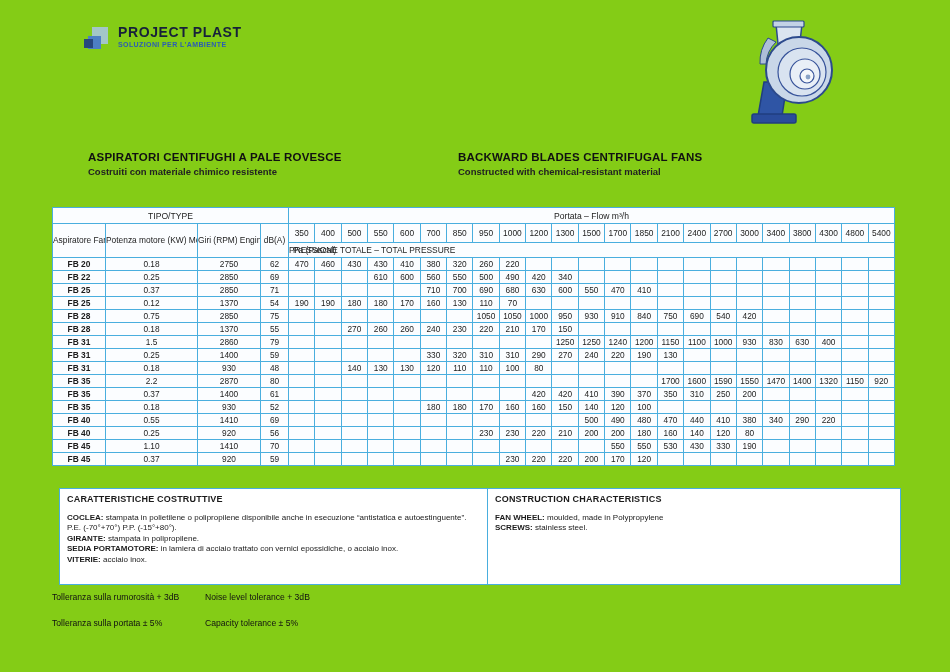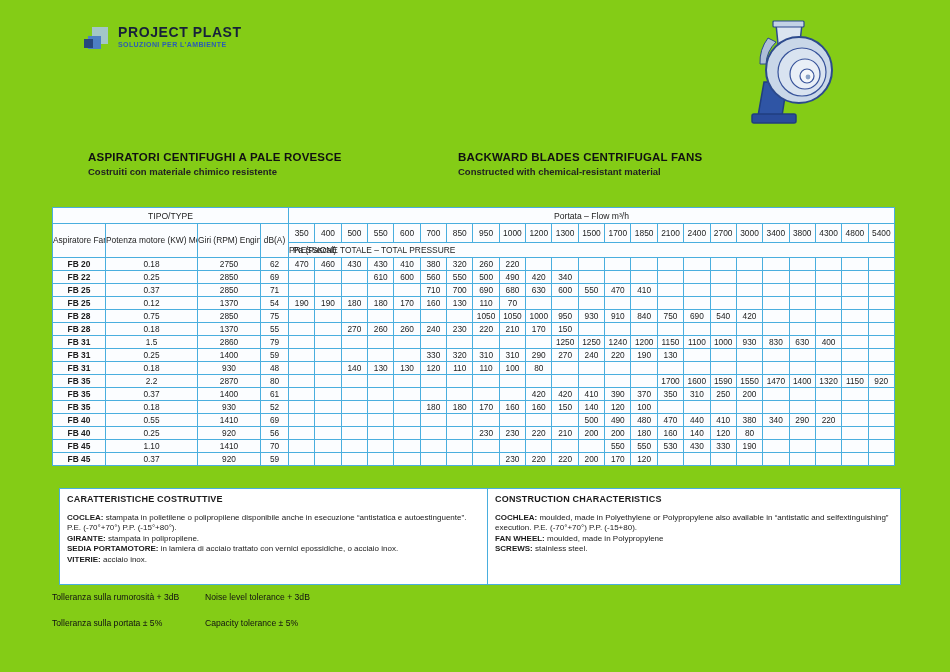"COCHLEA: moulded, made in Polyethylene" div.bl { html: <div><b>COCHLEA:</b> moulded, made in Polyethylene or Polypropylene also available in “antistatic and selfextinguishing” execution. P.E. (-70°+70°) P.P. (-15+80).</div> -> none }
